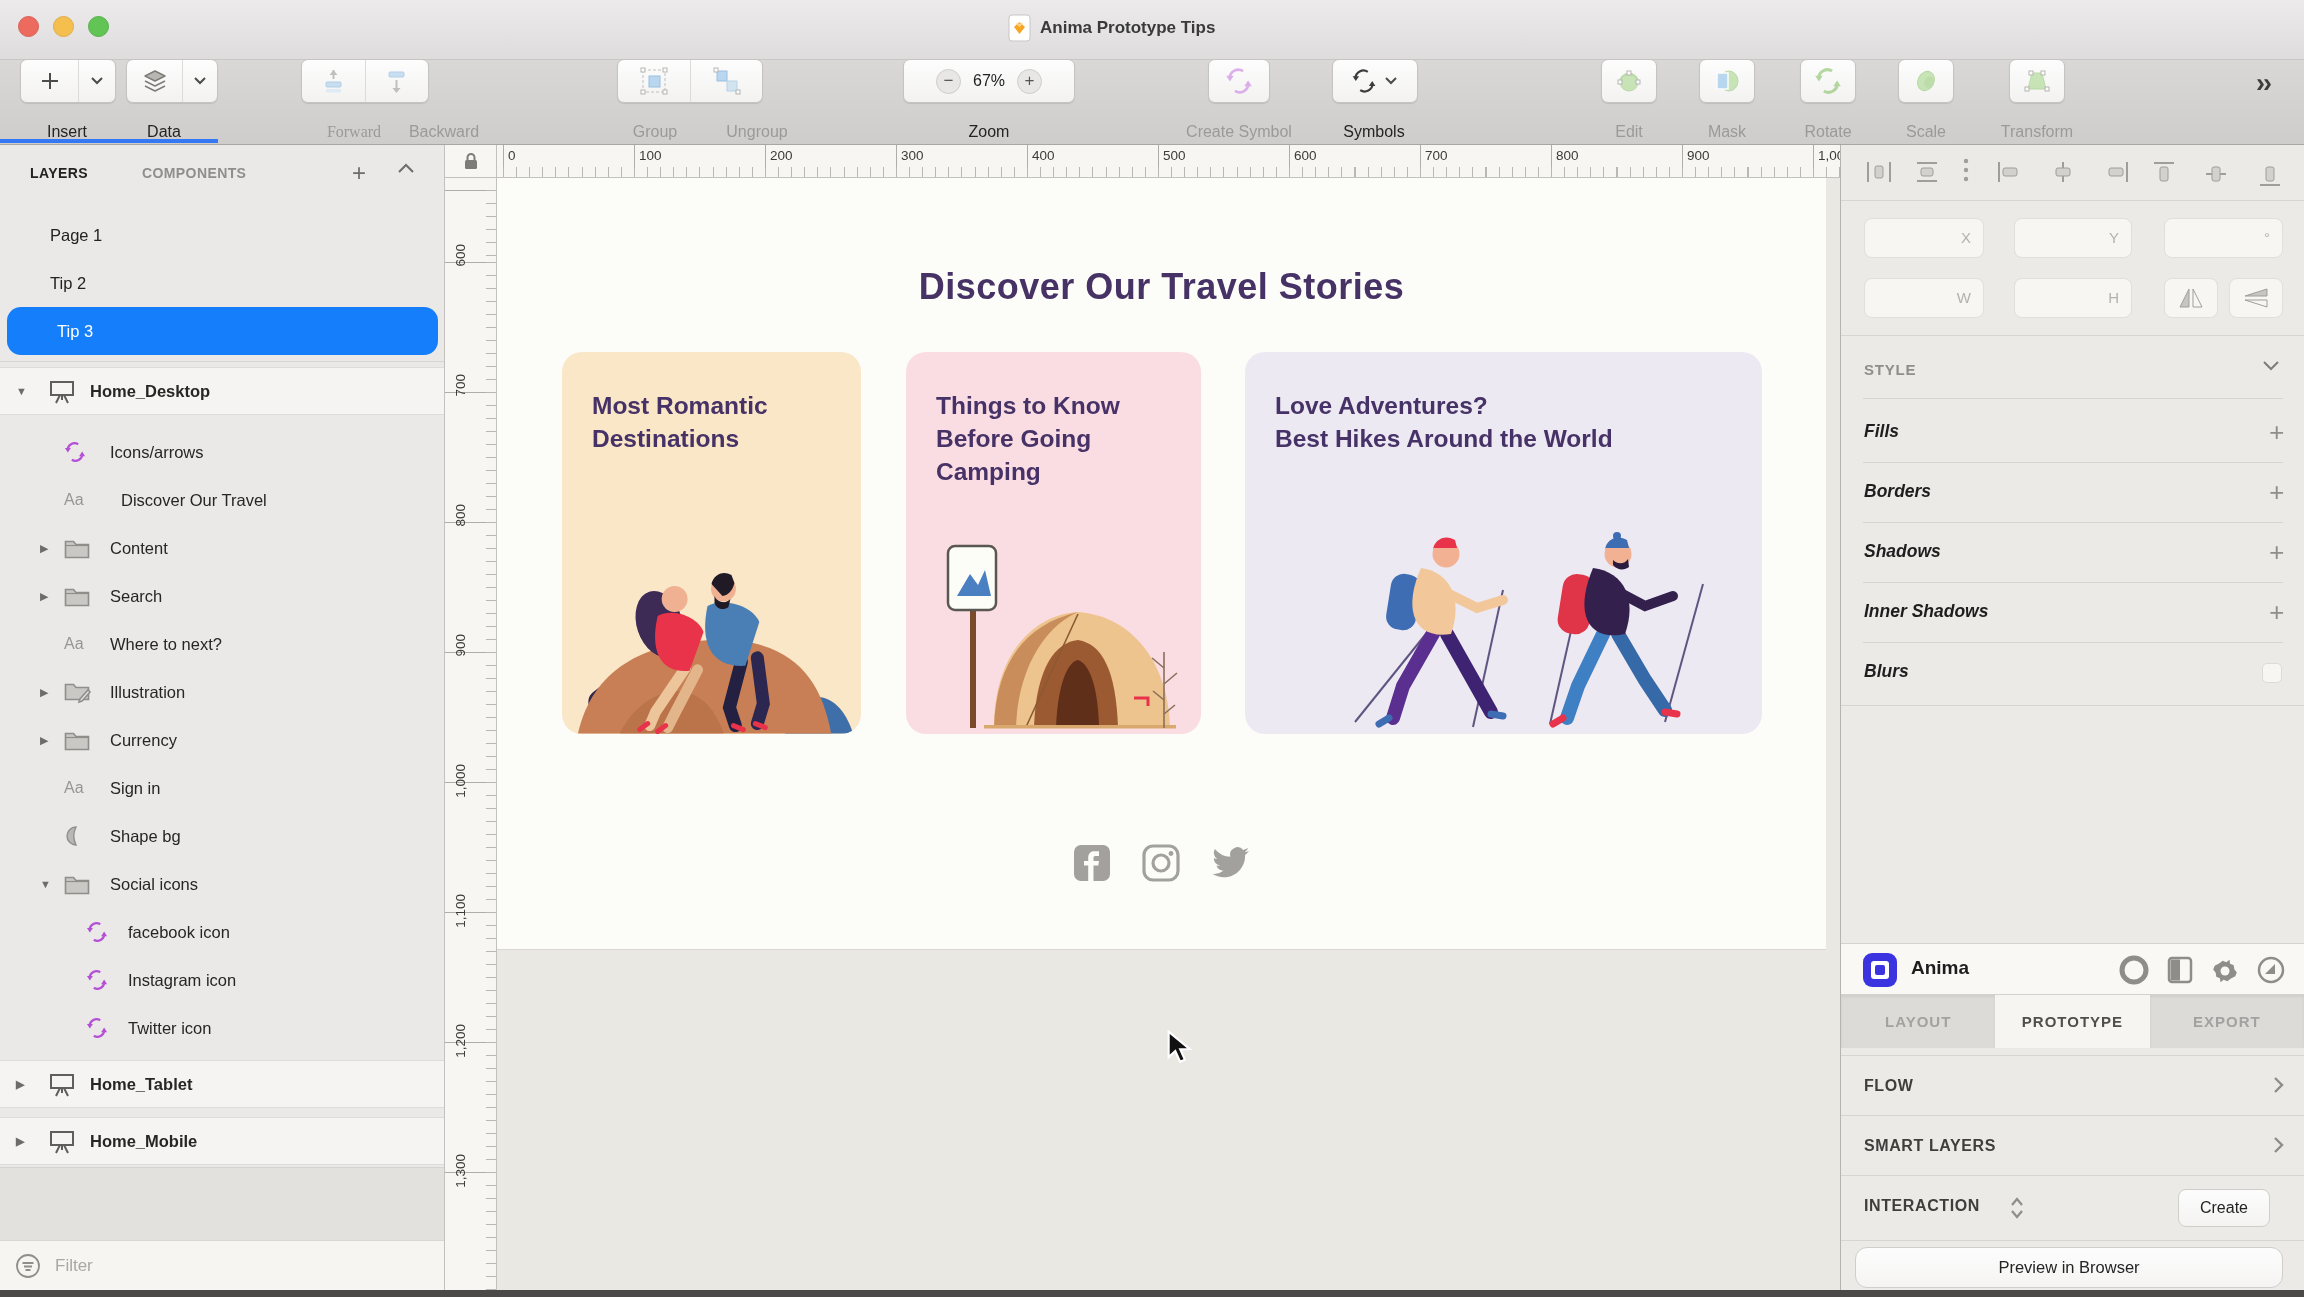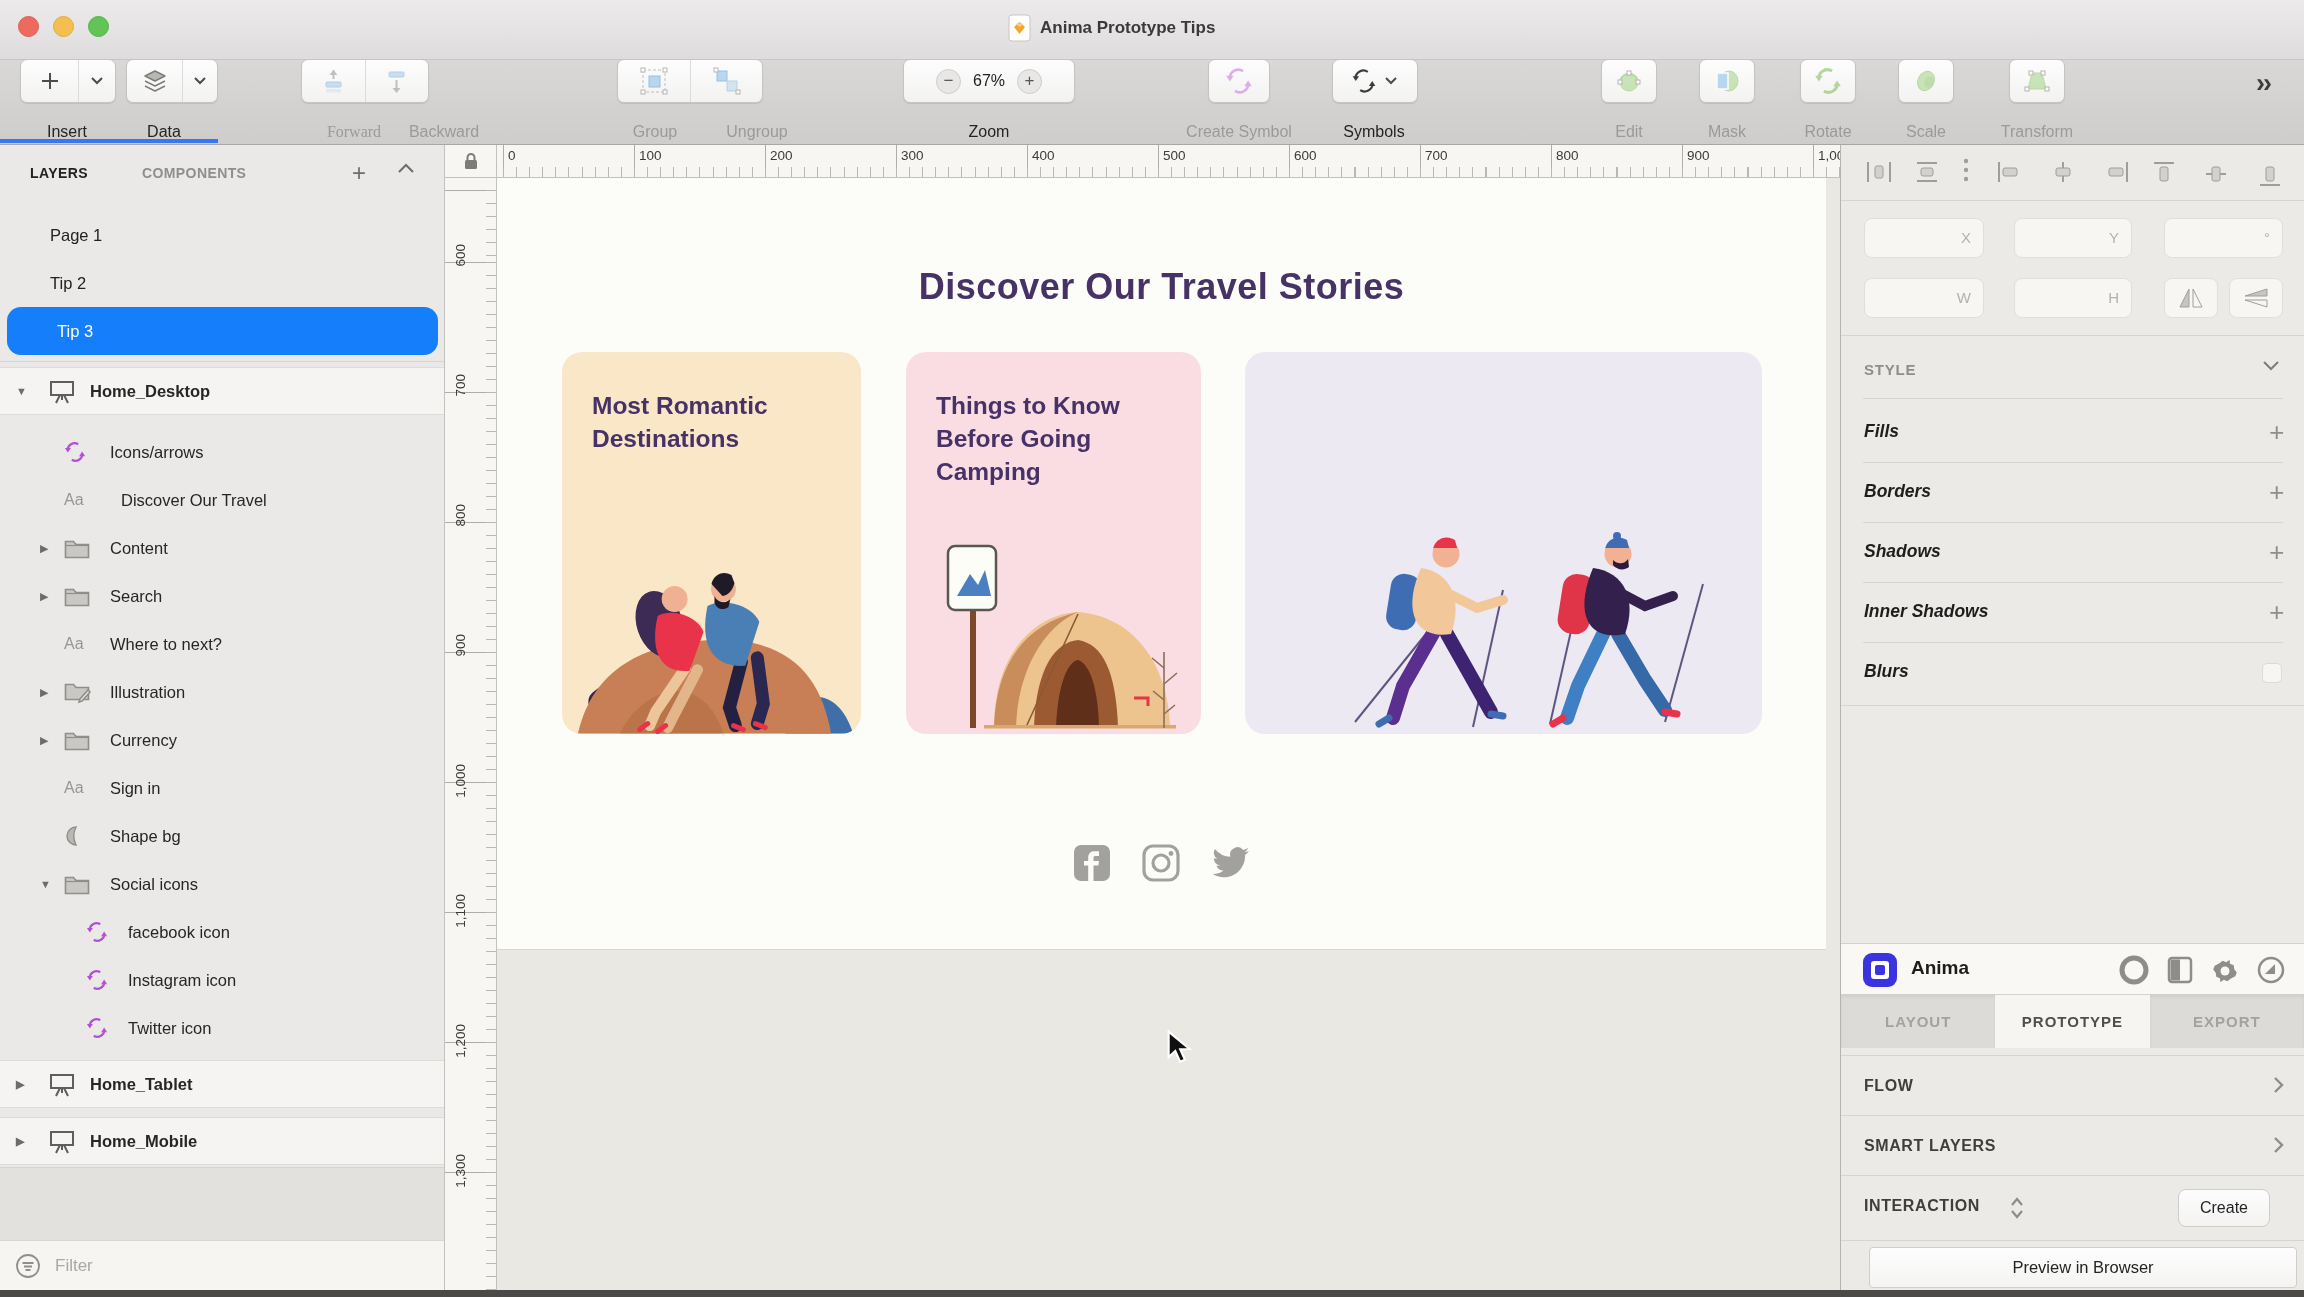"Love Adventures?" div.card-title { html: none -> <div>Love Adventures? Best Hikes Around the World</div> }
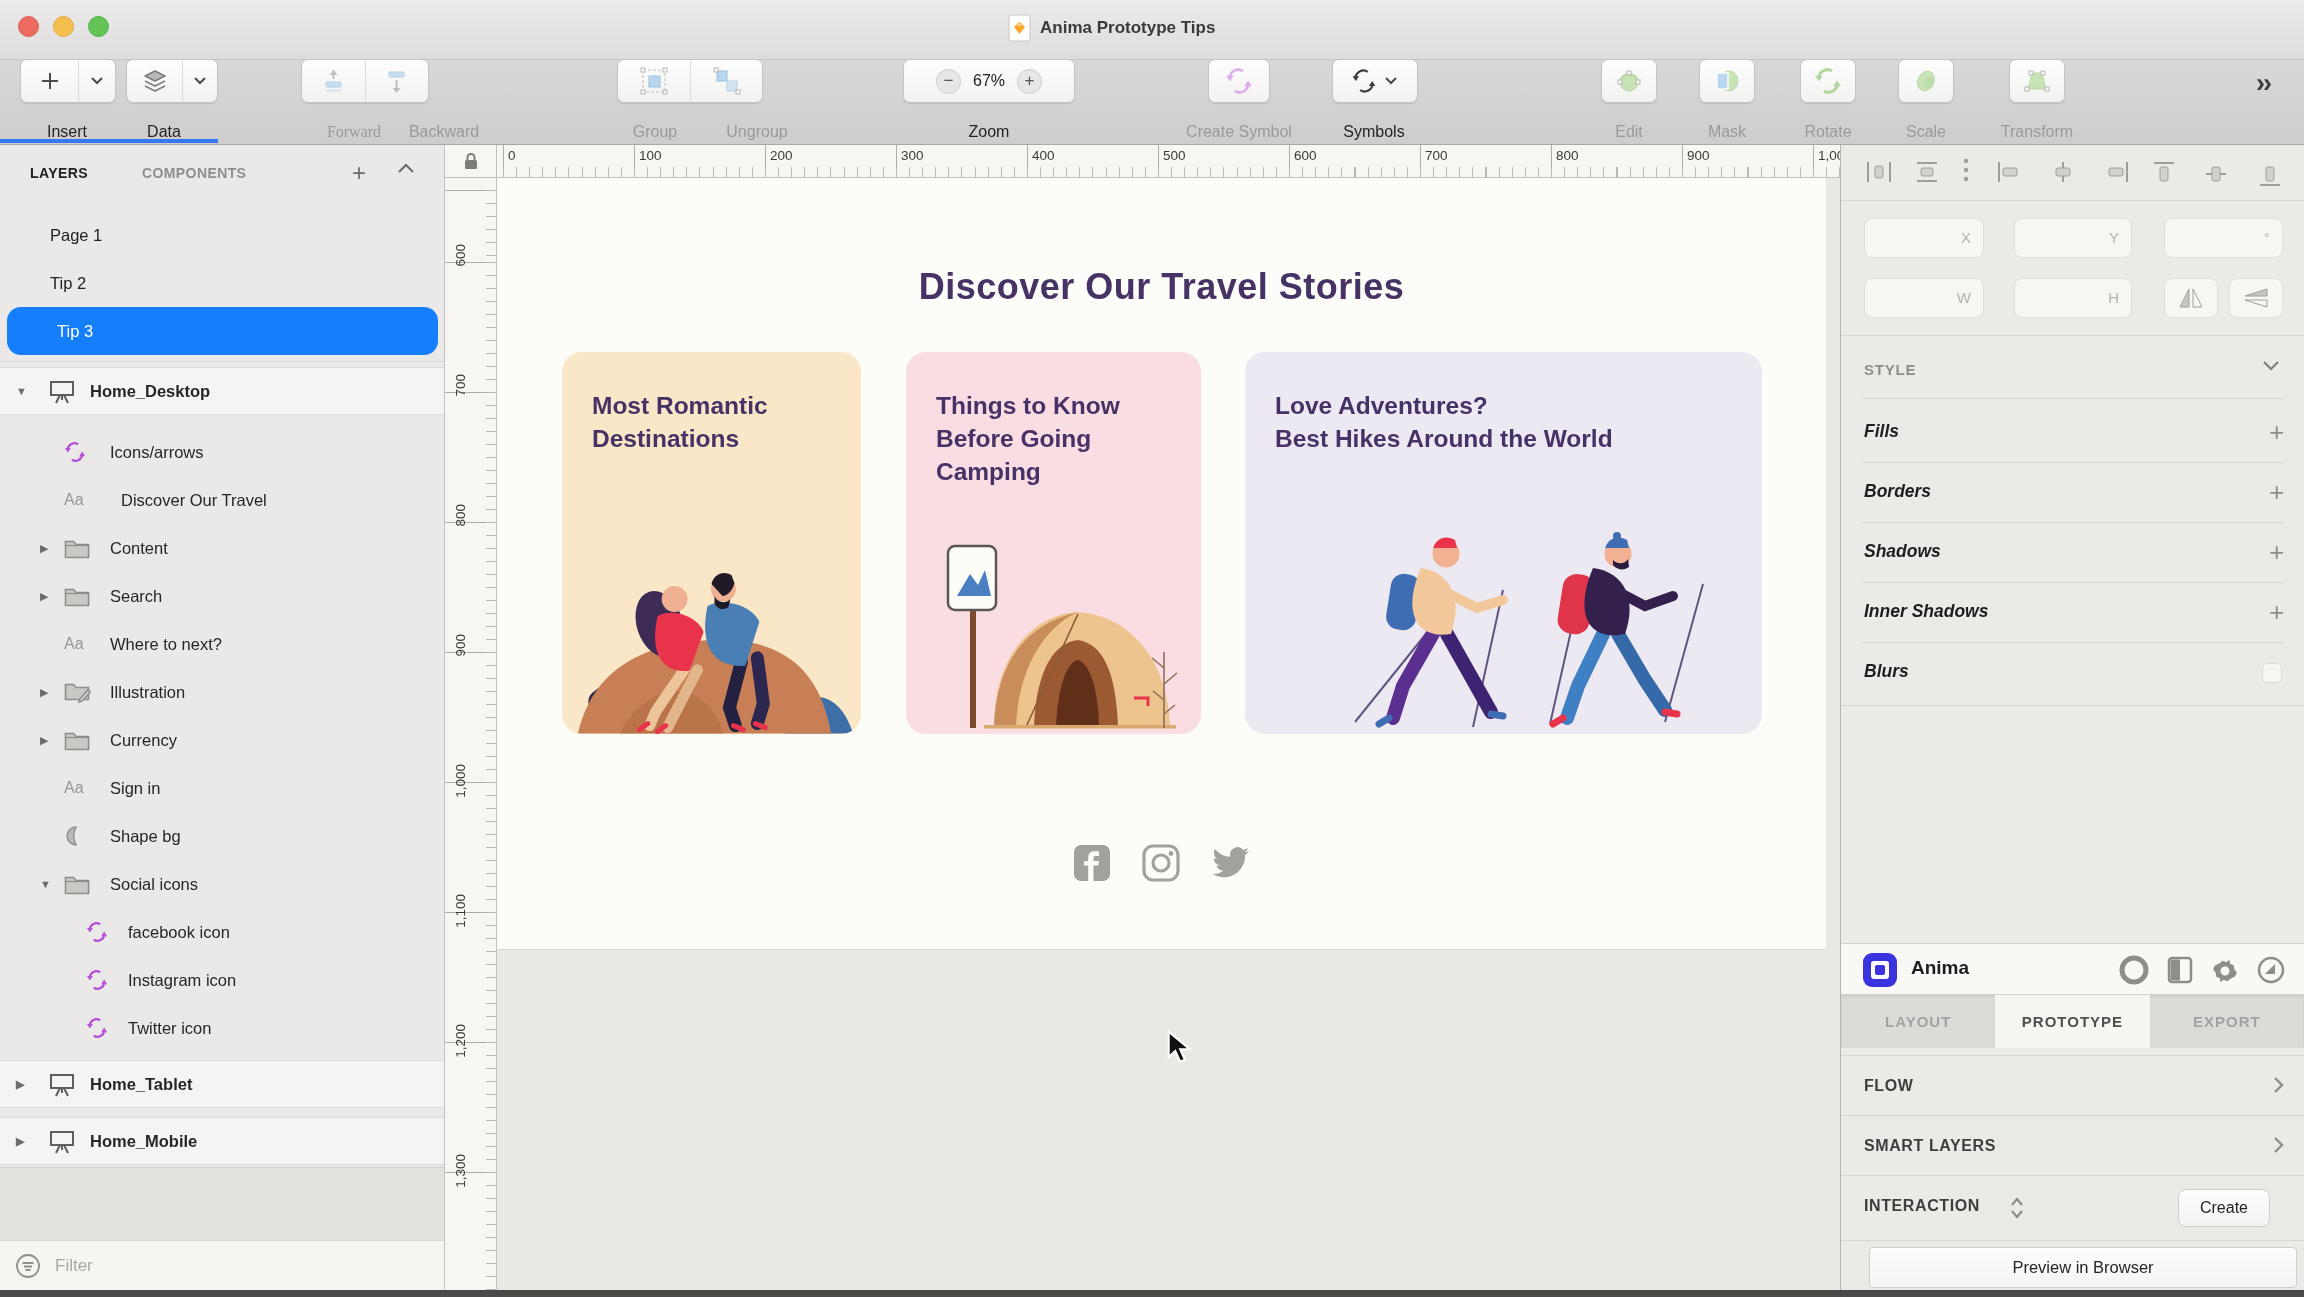"Preview in Browser" #preview-btn { border-radius: 4px -> 12px; left: 28px -> 14px }
